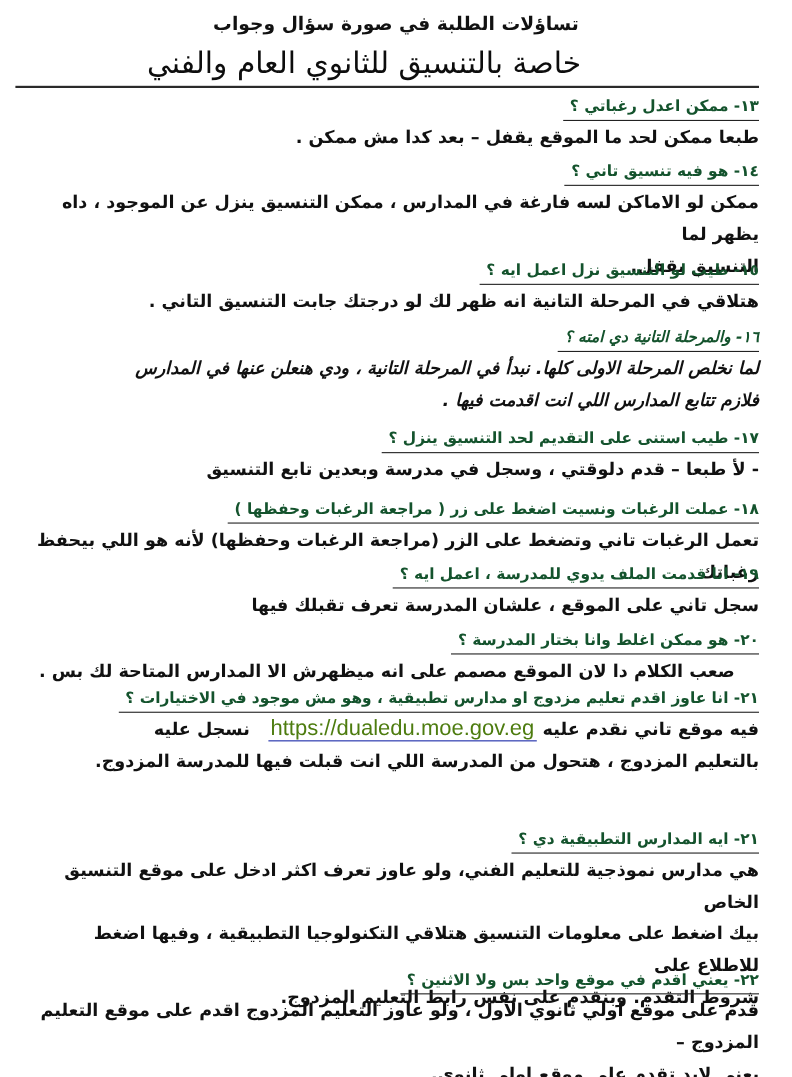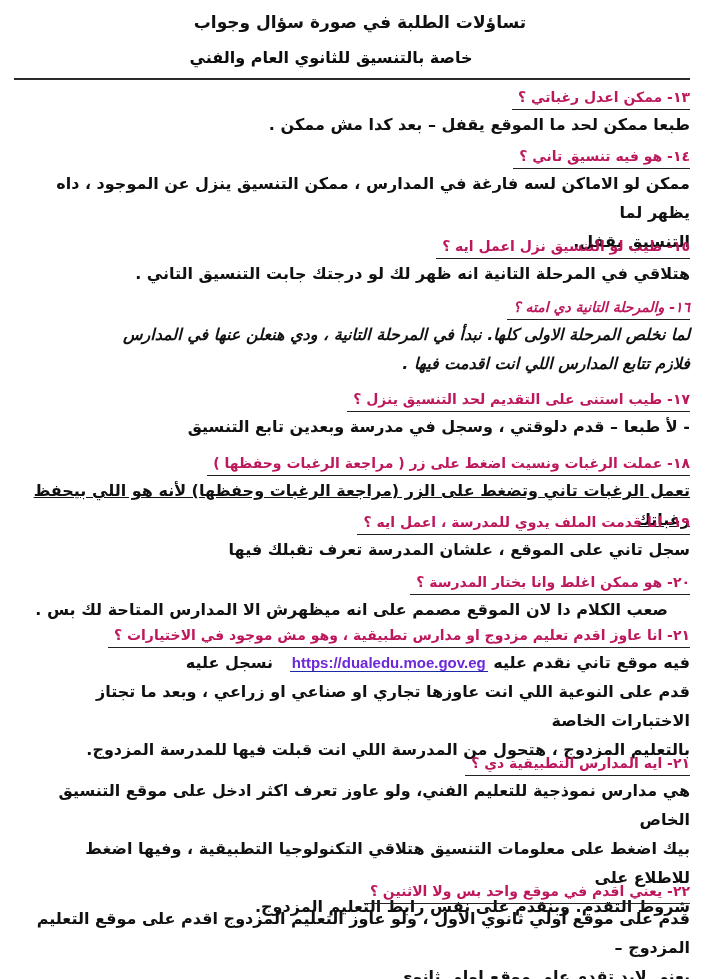"خاصة بالتنسيق للثانوي العام والفني" .title { font-size: 16px -> 27px; font-weight: bold -> normal }
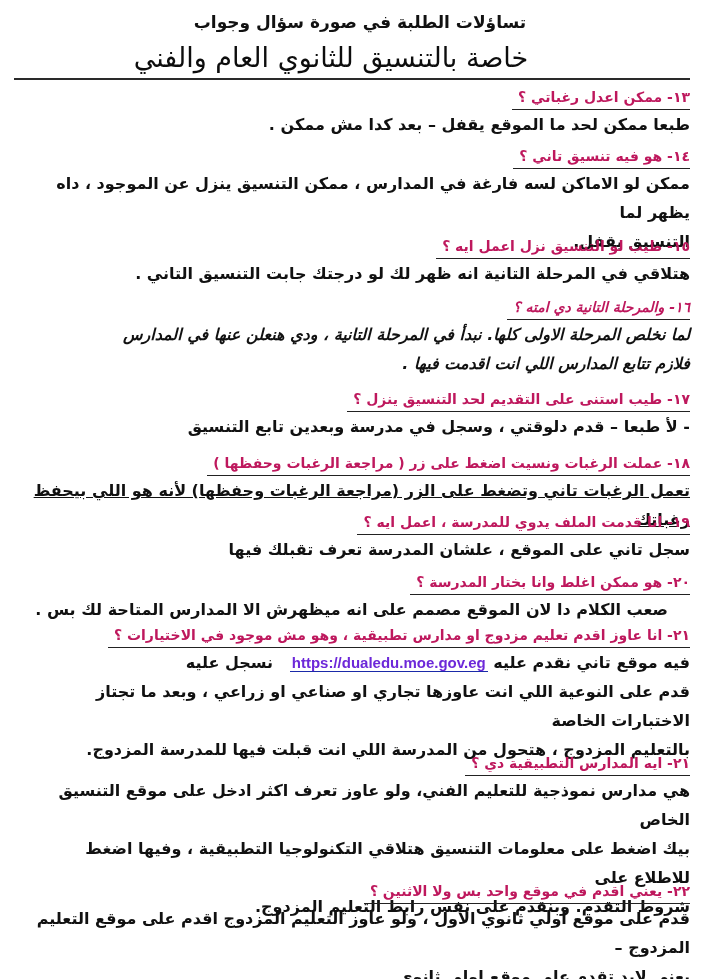"١٣- ممكن اعدل رغباتي ؟" .q { color: #be185d -> #14532d }
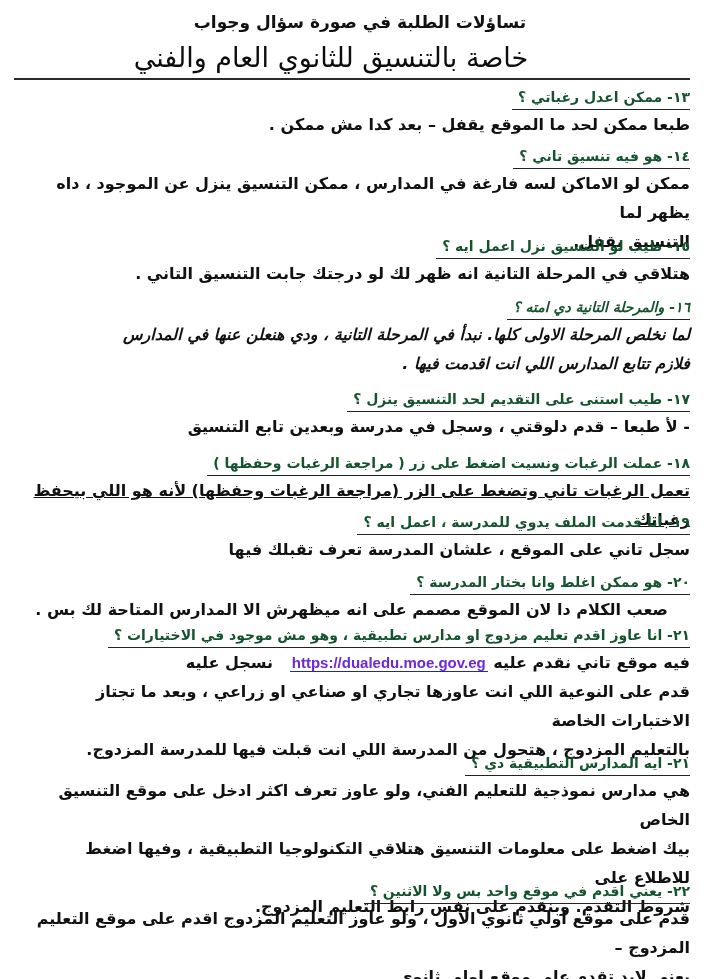"١٨- عملت الرغبات ونسيت اضغط" div.qa { text-decoration: underline -> none }
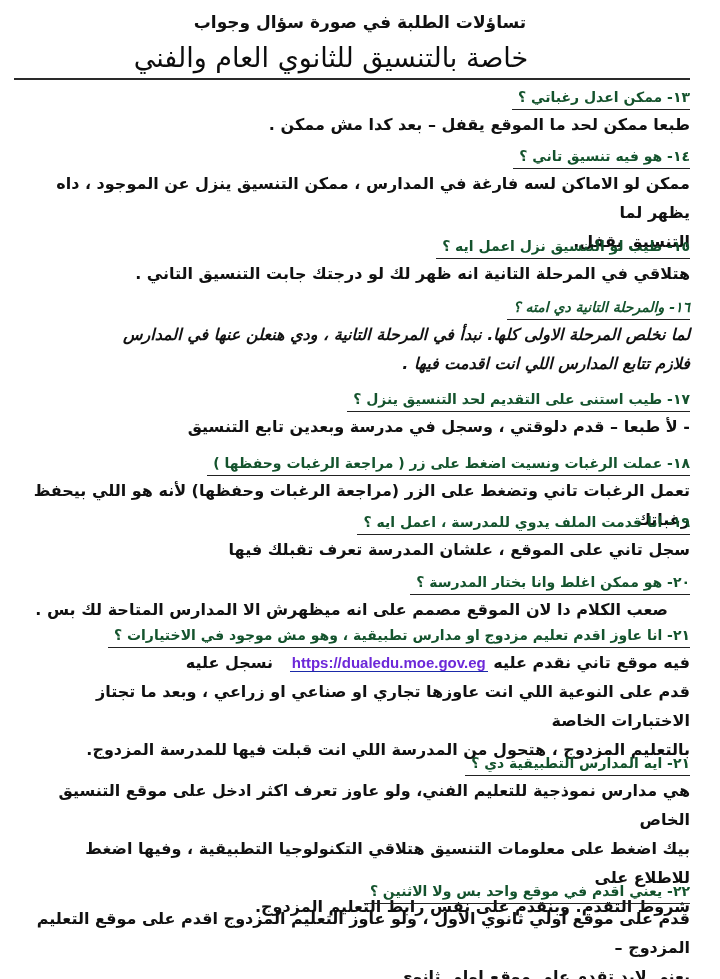"https://dualedu.moe.gov.eg" .link { color: #6d28d9 -> #4d7c0f; font-size: 15px -> 20px; font-weight: bold -> normal }
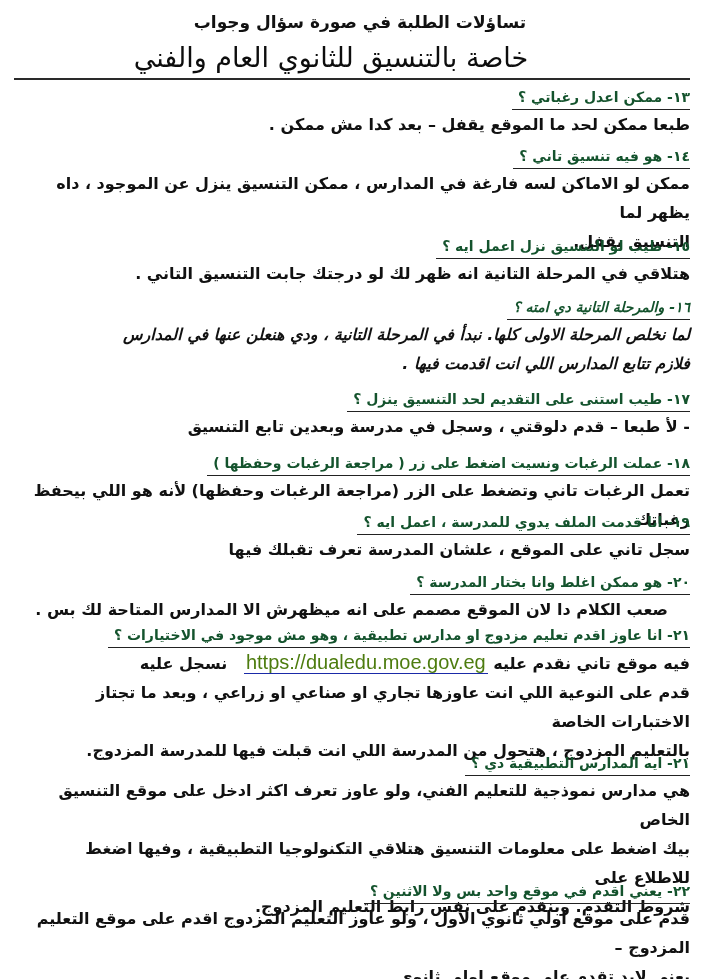"قدم على النوعية اللي انت" div.a { html: <div>قدم على النوعية اللي انت عاوزها تجاري او صناعي او زراعي ، وبعد ما تجتاز الاختبارات الخاصة</div> -> none }
